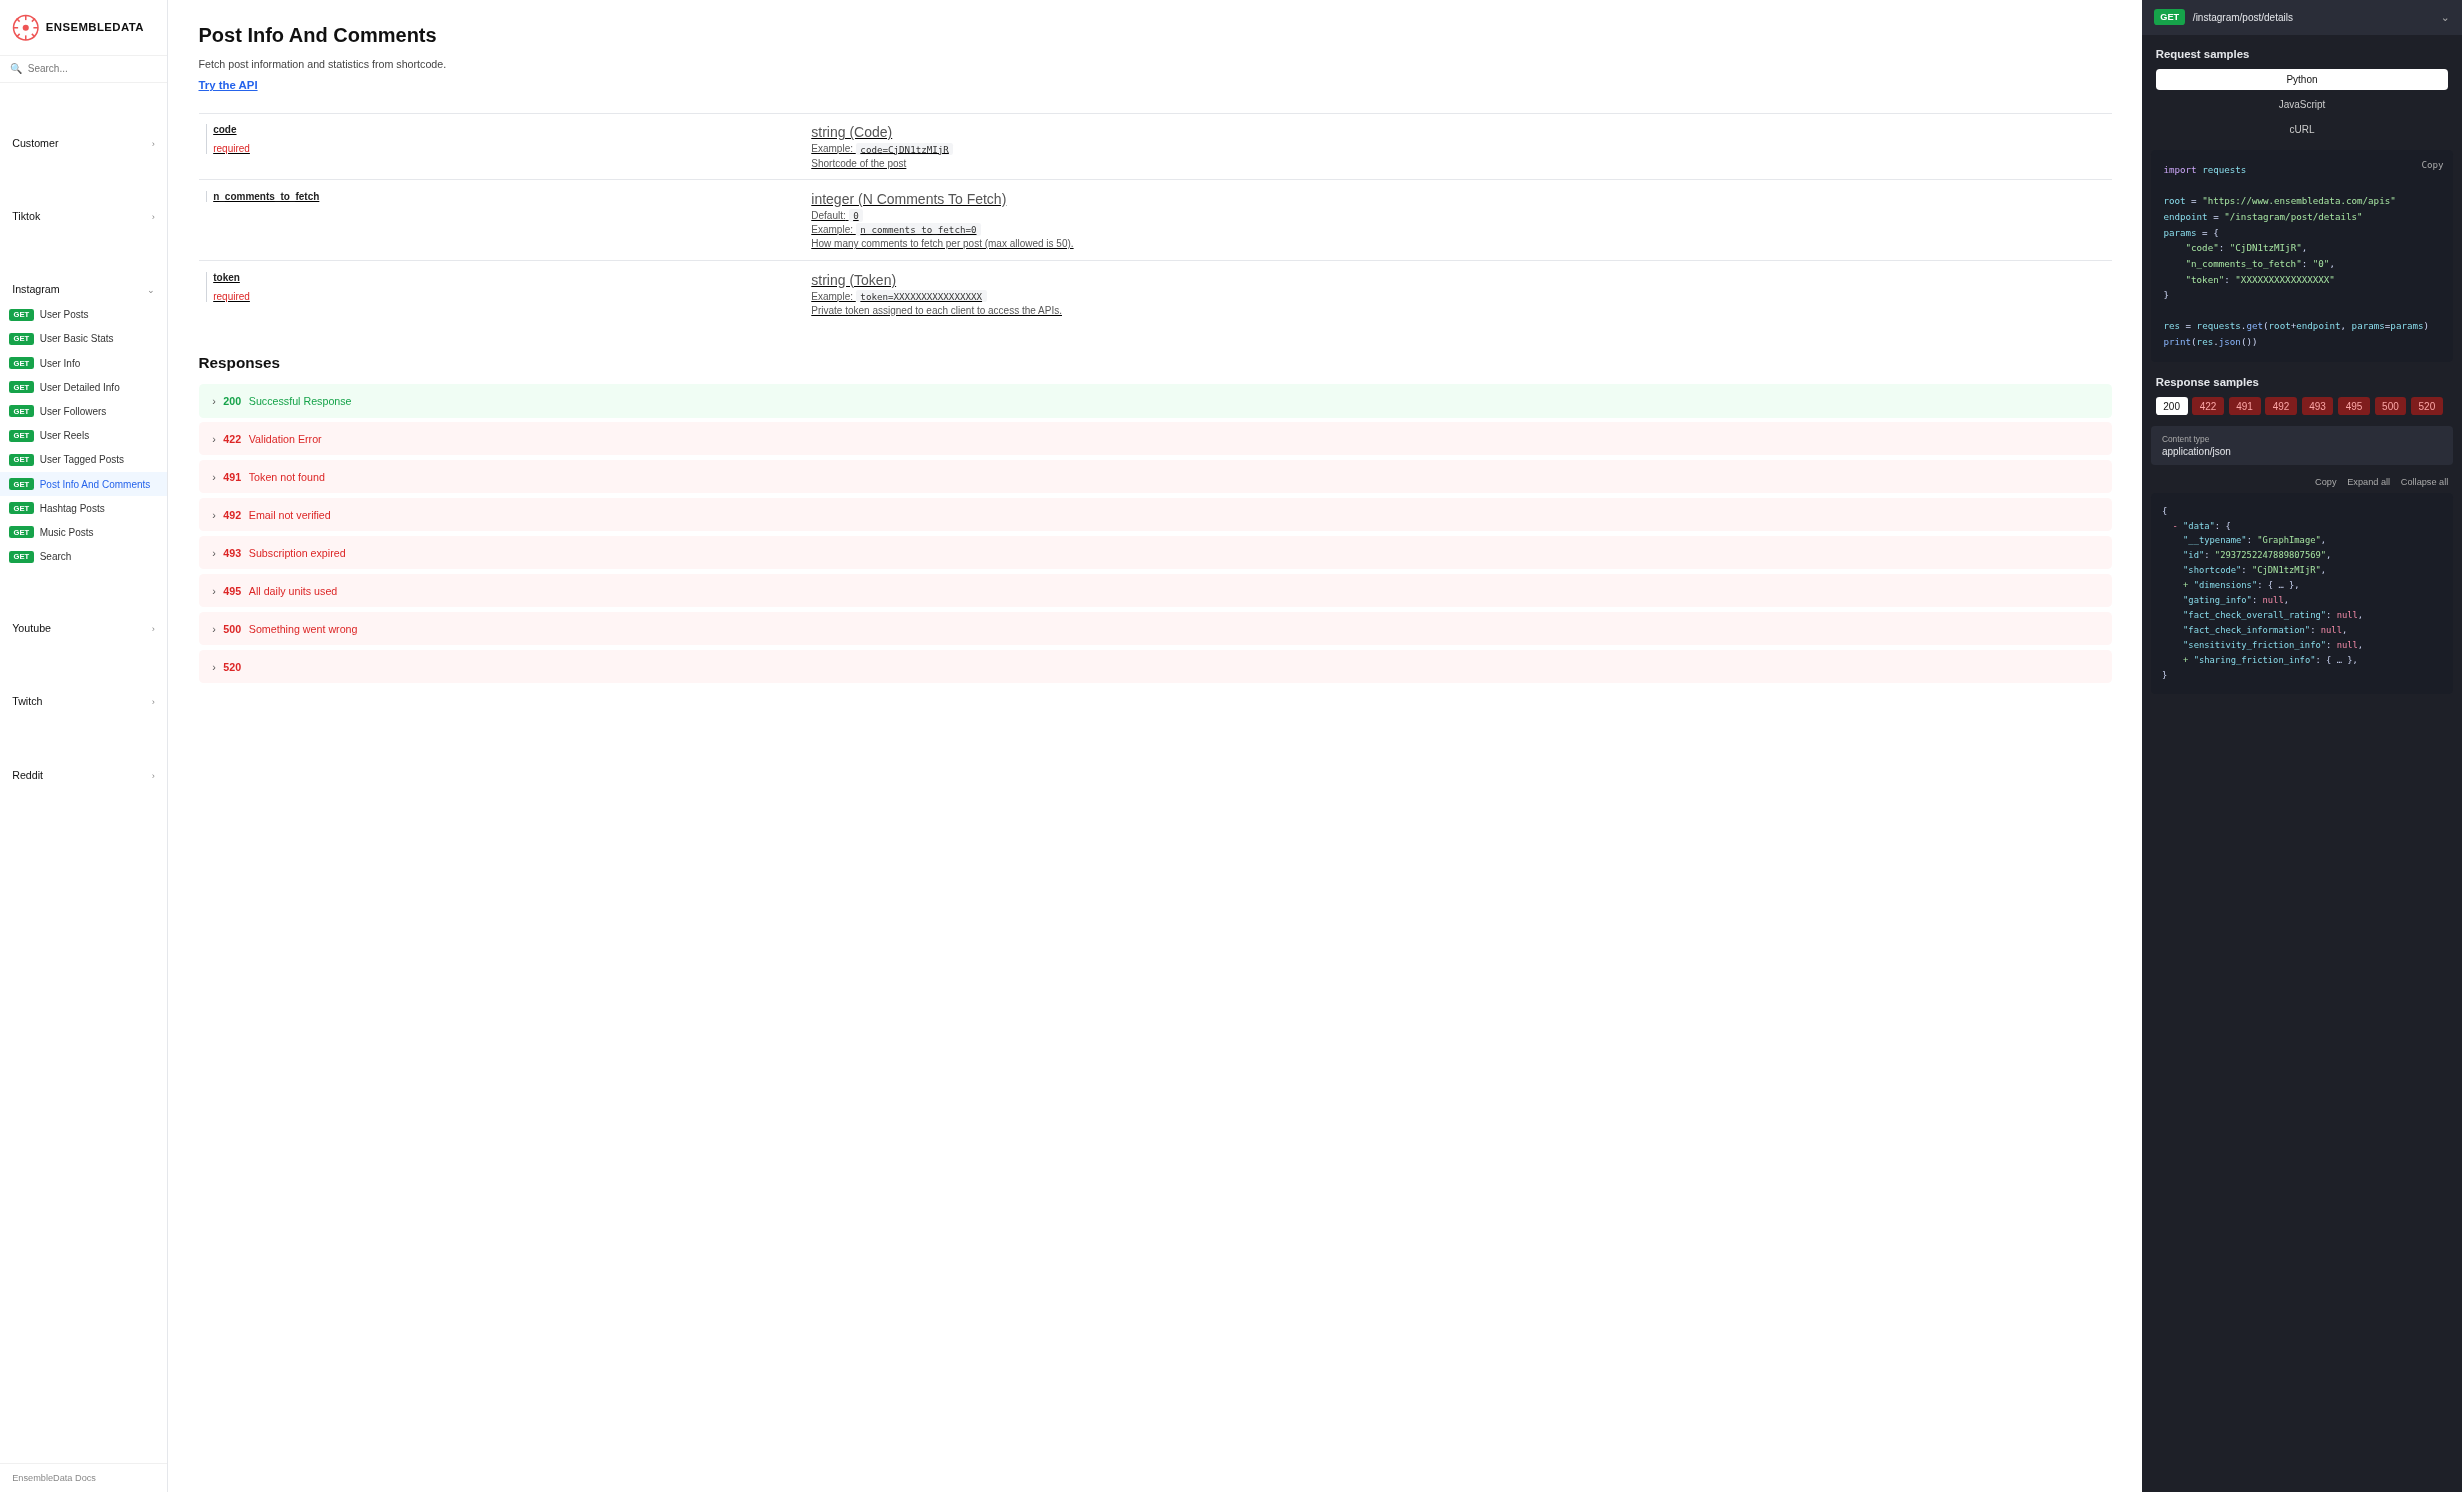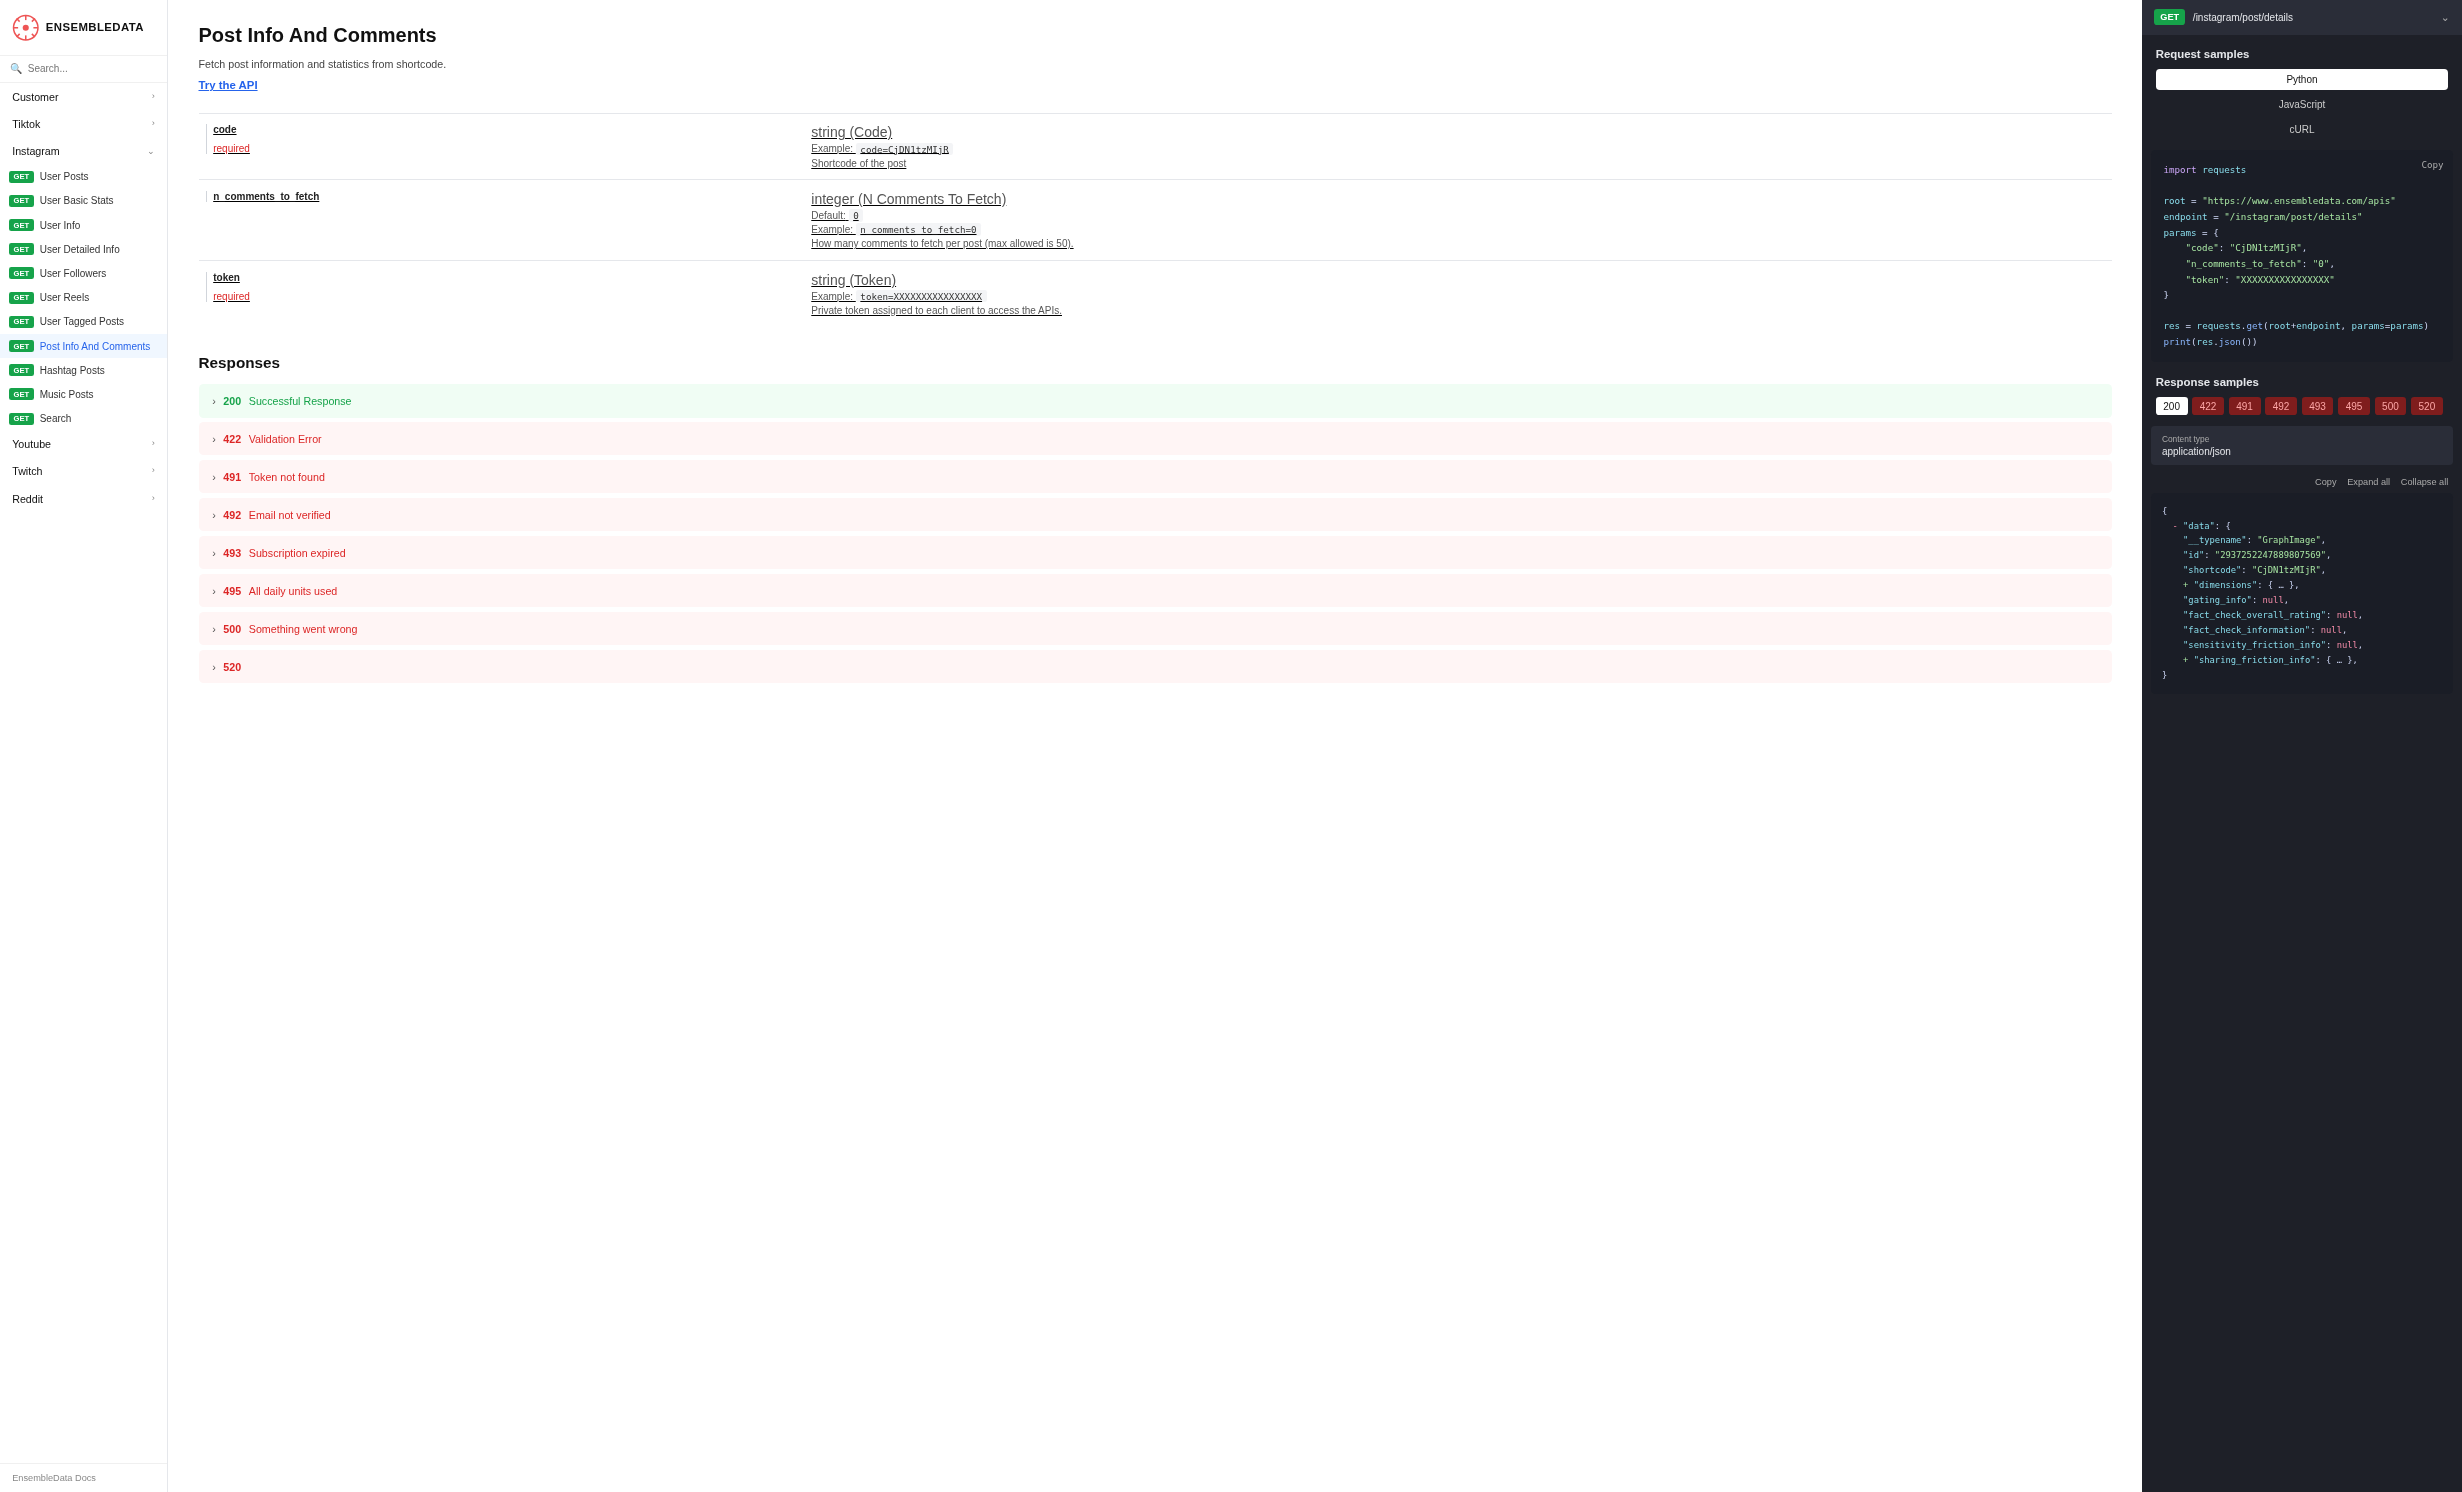"Customer" .nav-group-header { align-items: flex-start -> flex-end; margin-top: none -> 46px }
